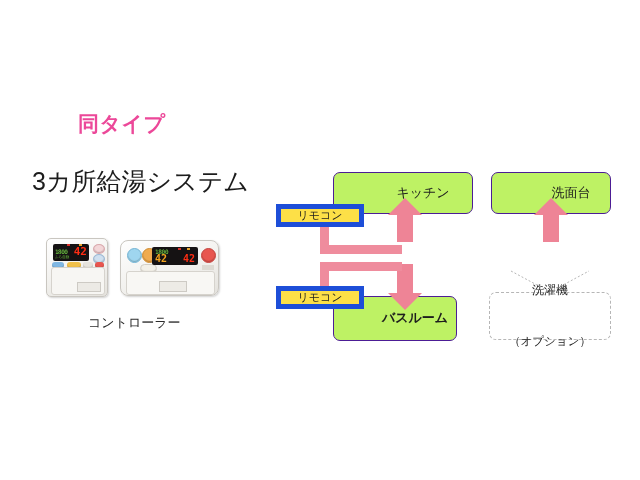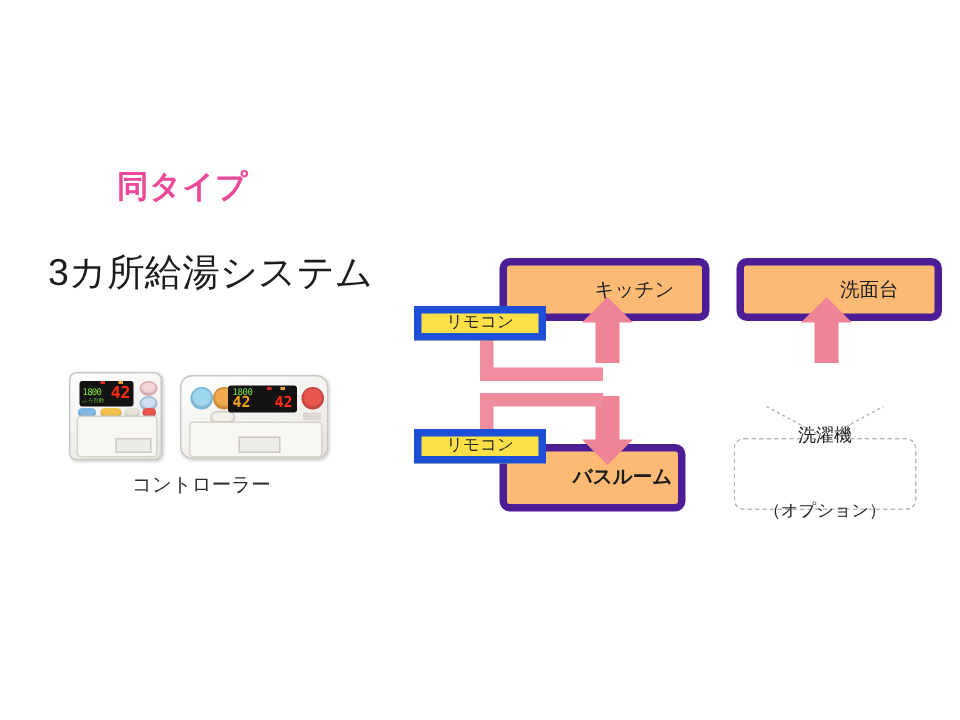"キッチン" .room { background: #fdba74 -> #bef264; border: 5px solid #4c1d95 -> 1px solid #4c1d95 }
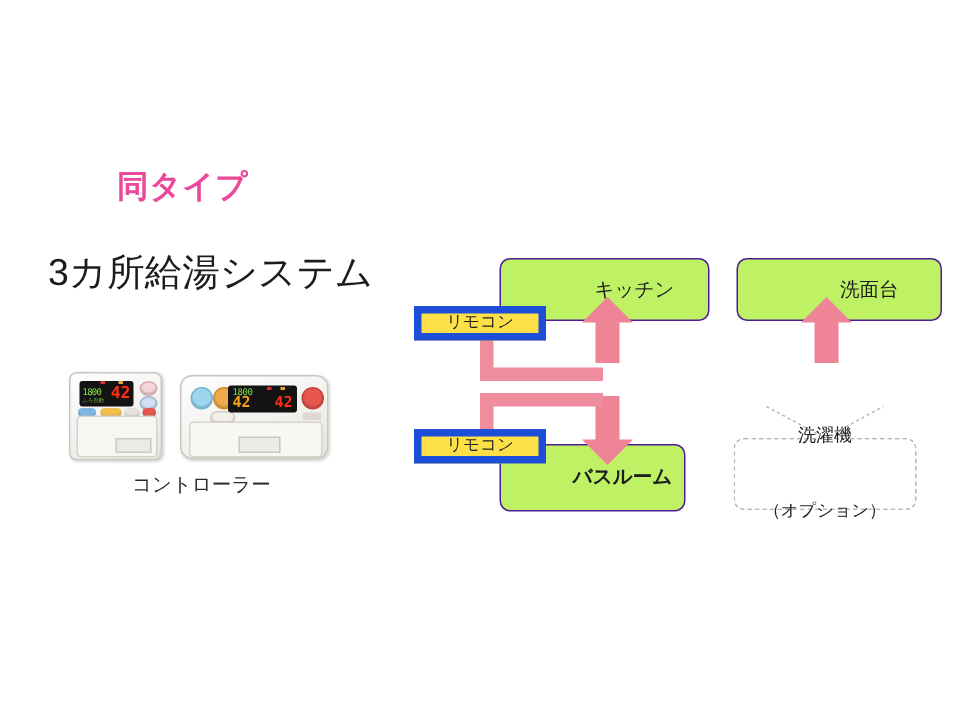"洗面台" .box-washstand { width: 137px -> 120px }
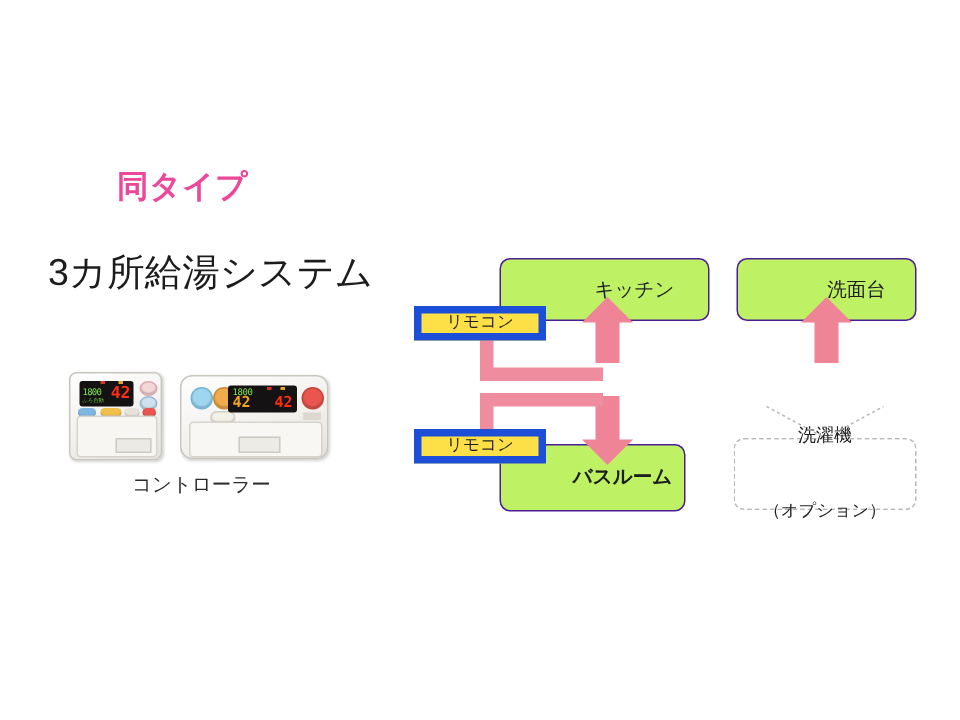"42" .controllers { top: 246px -> 236px }
